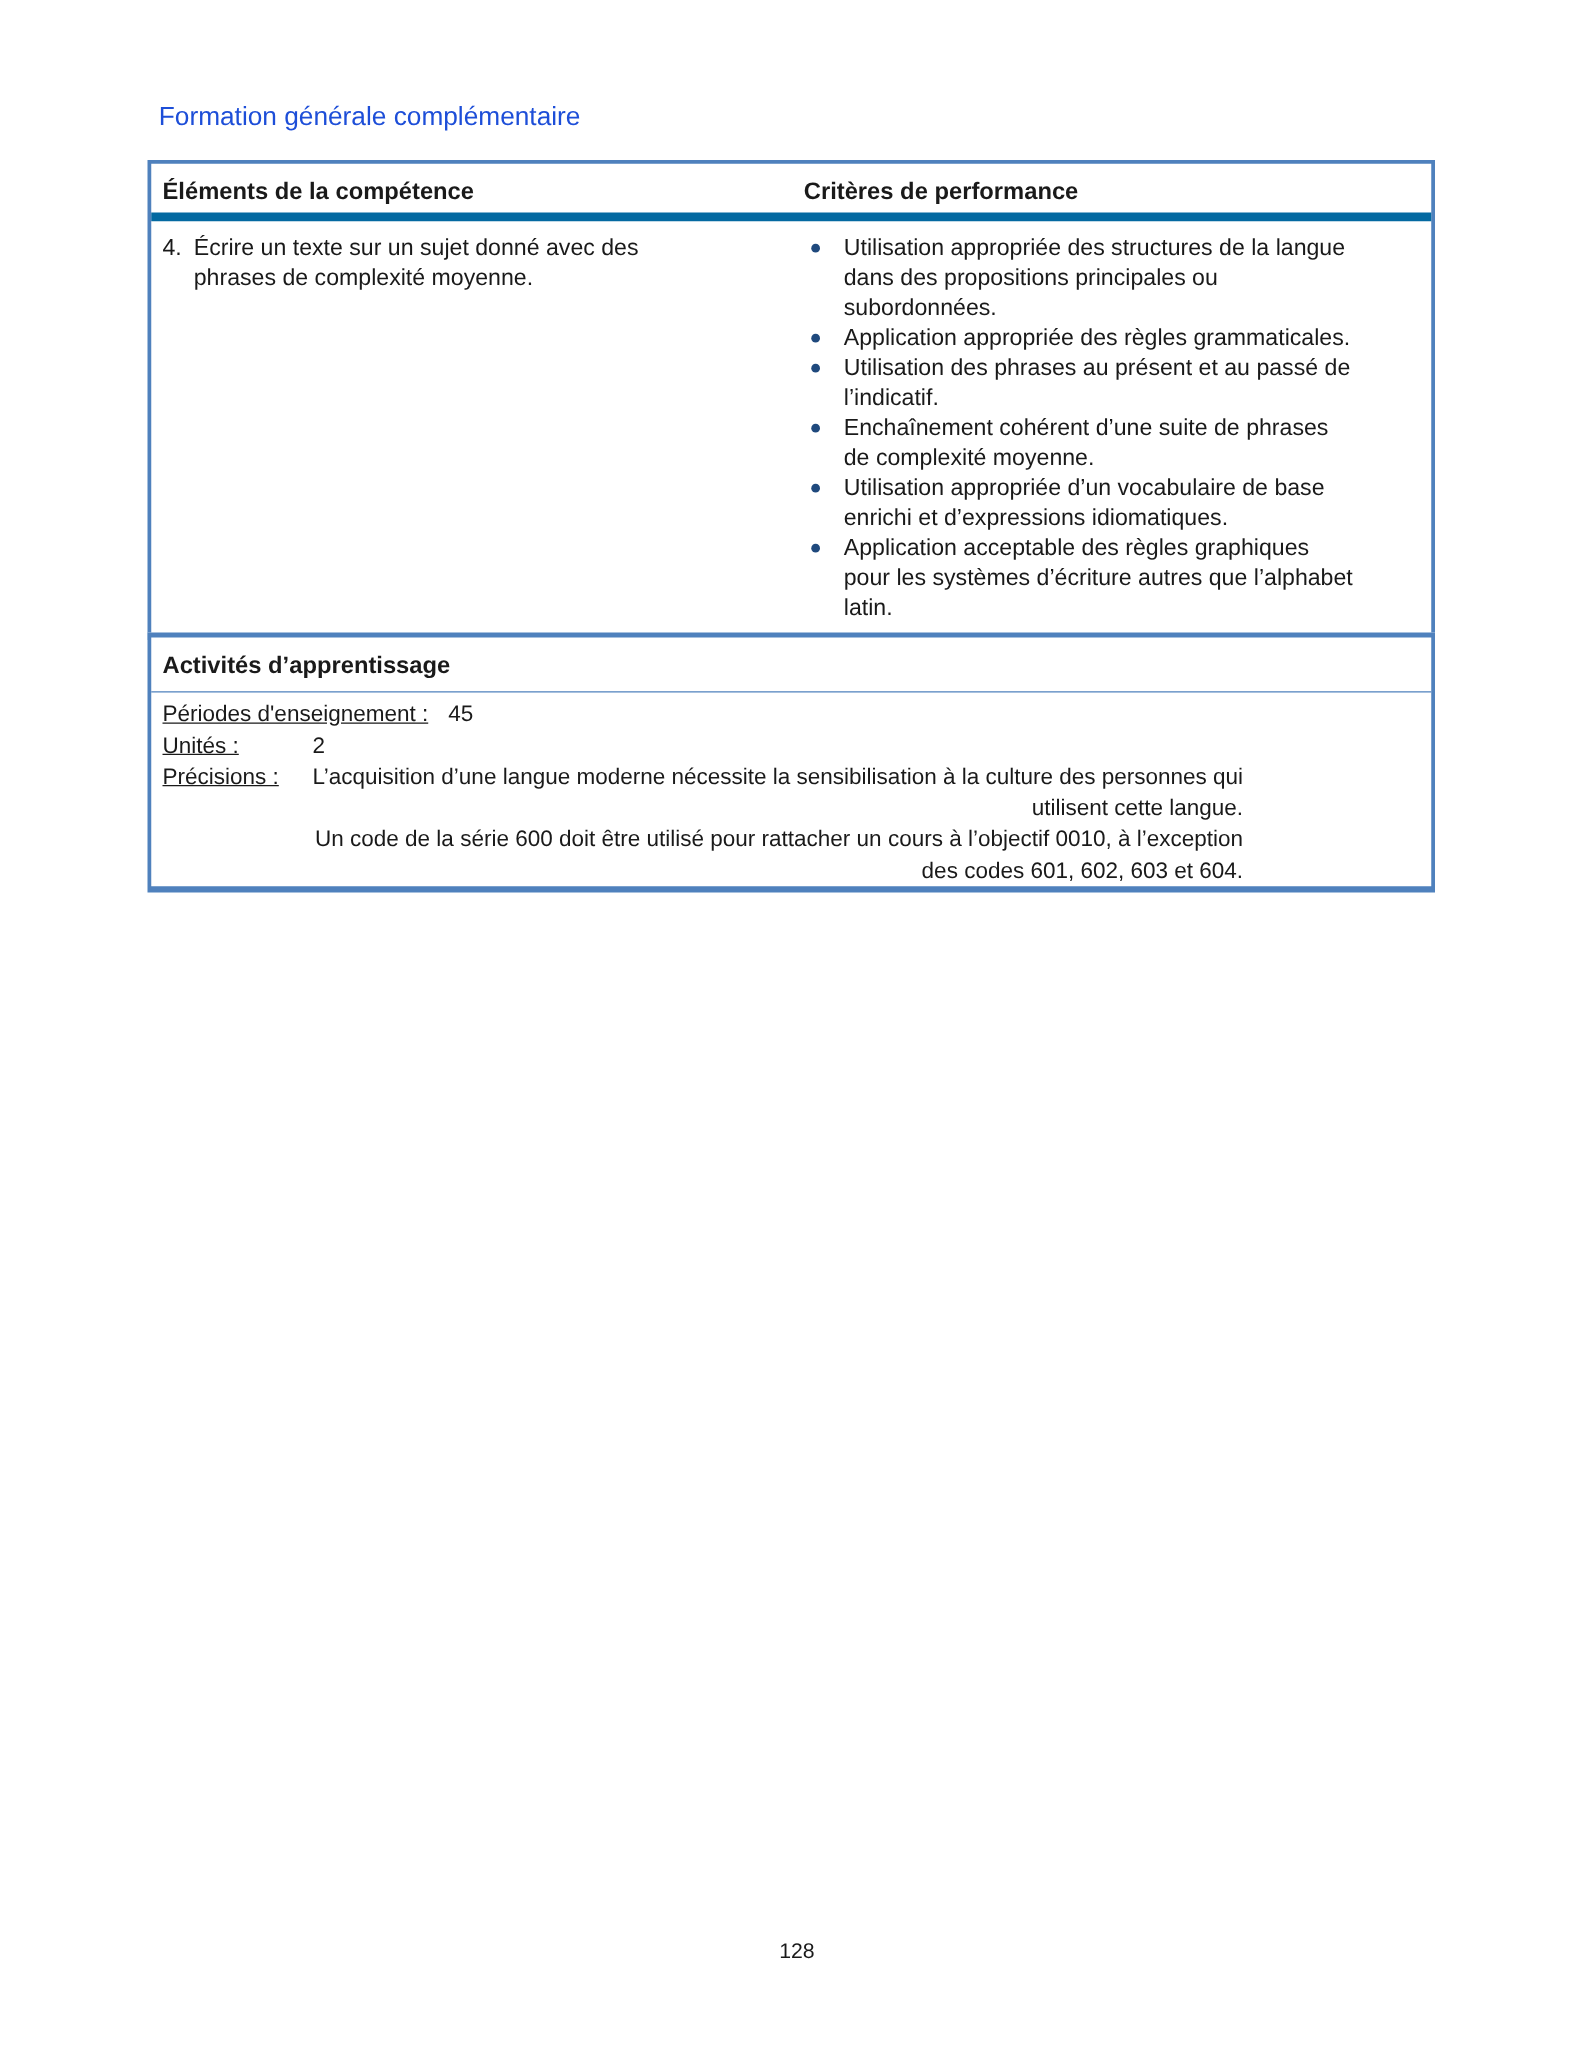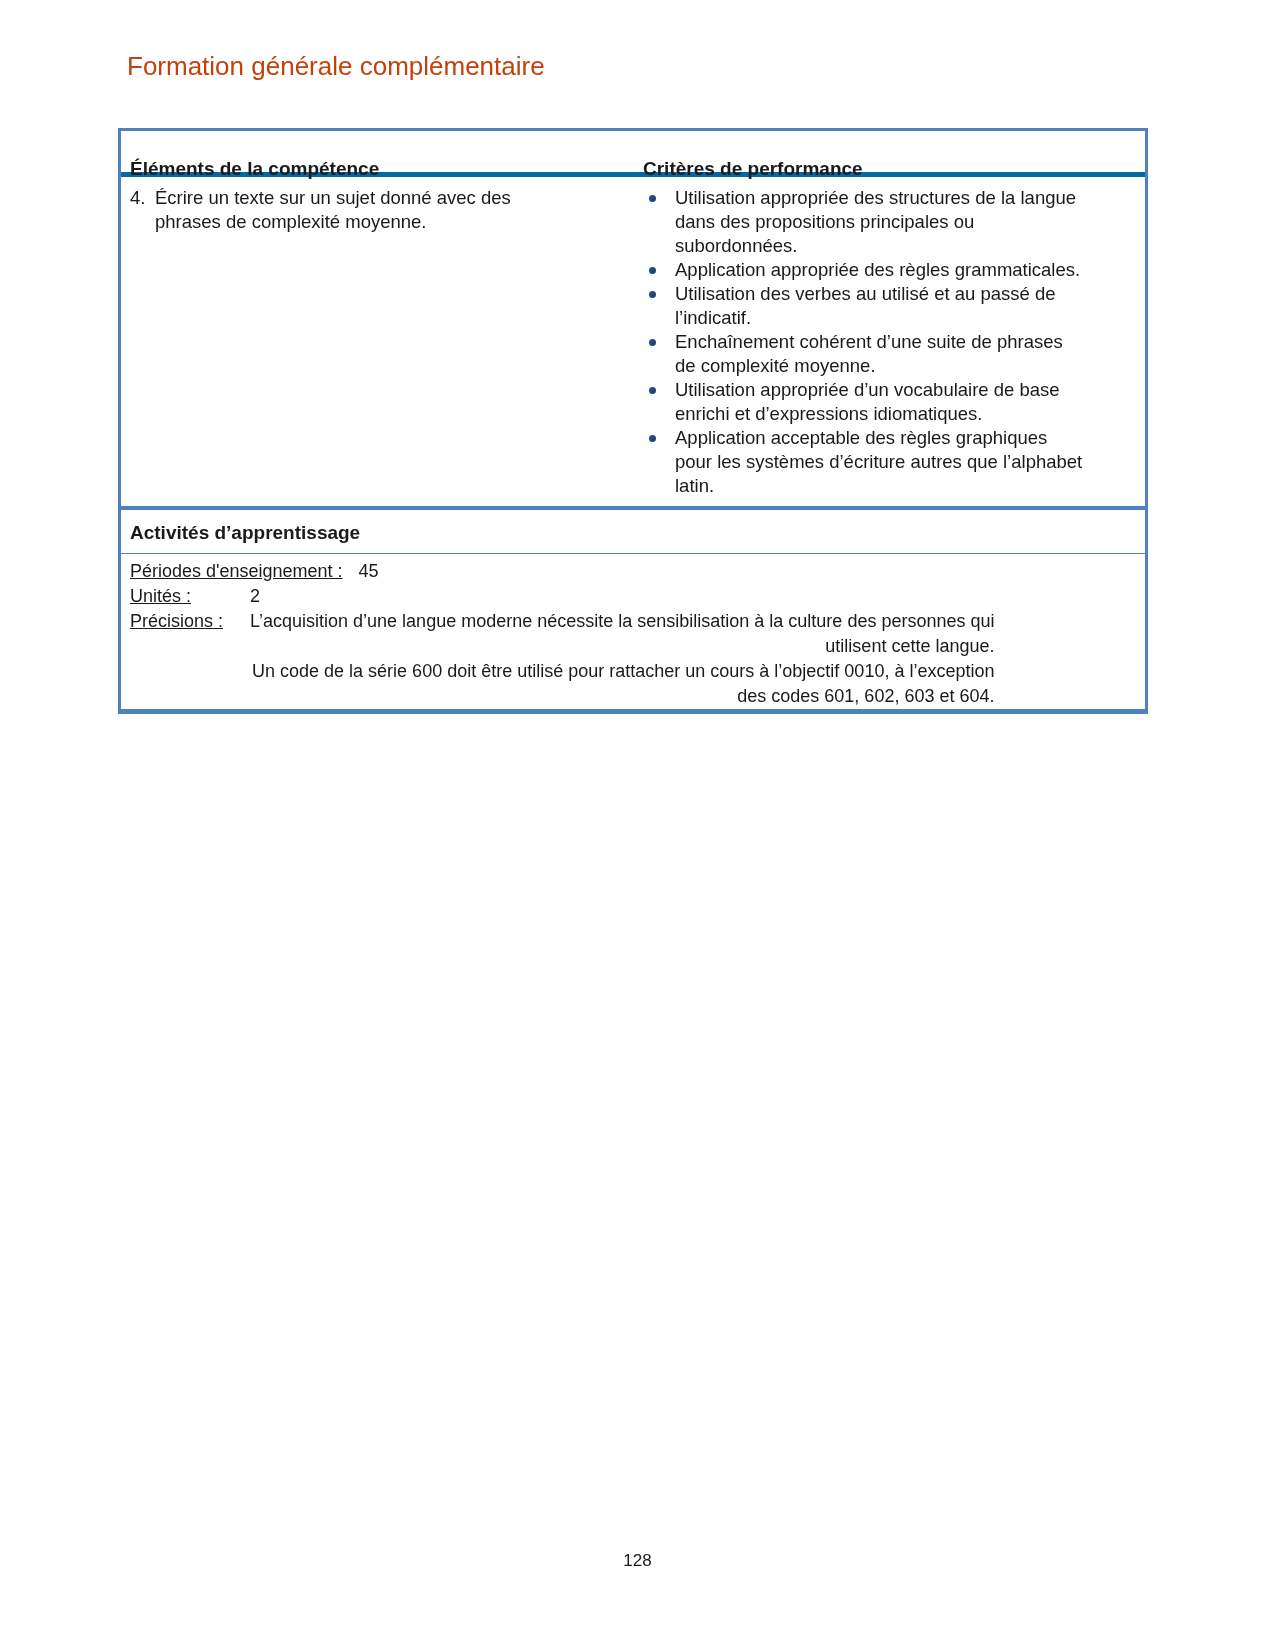"Formation générale complémentaire" .doc-header { color: #c2410c -> #1d4ed8; font-size: 26px -> 21px; top: 52px -> 80px }
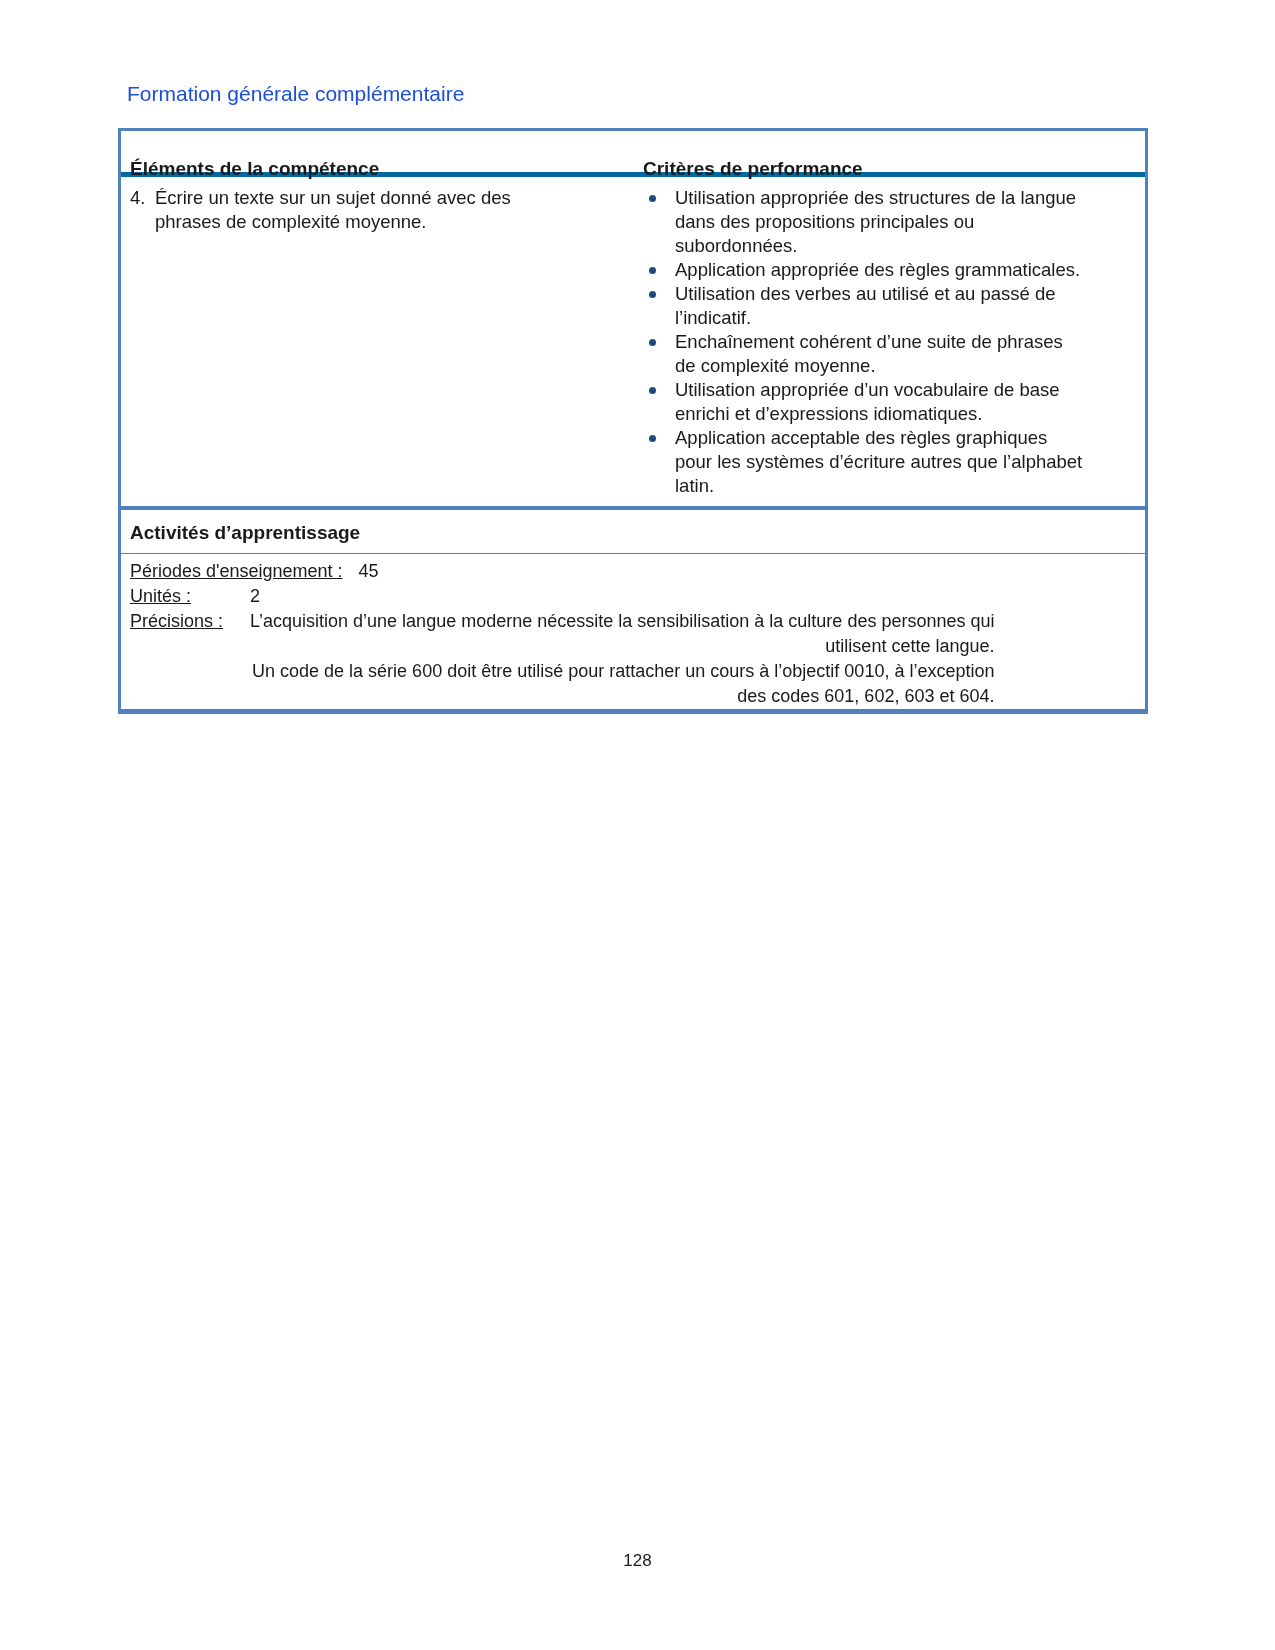"Éléments de la compétence" .competence .box-head { border-bottom: 5px solid #0369a1 -> 7px solid #0369a1; padding-top: 26px -> 11px }
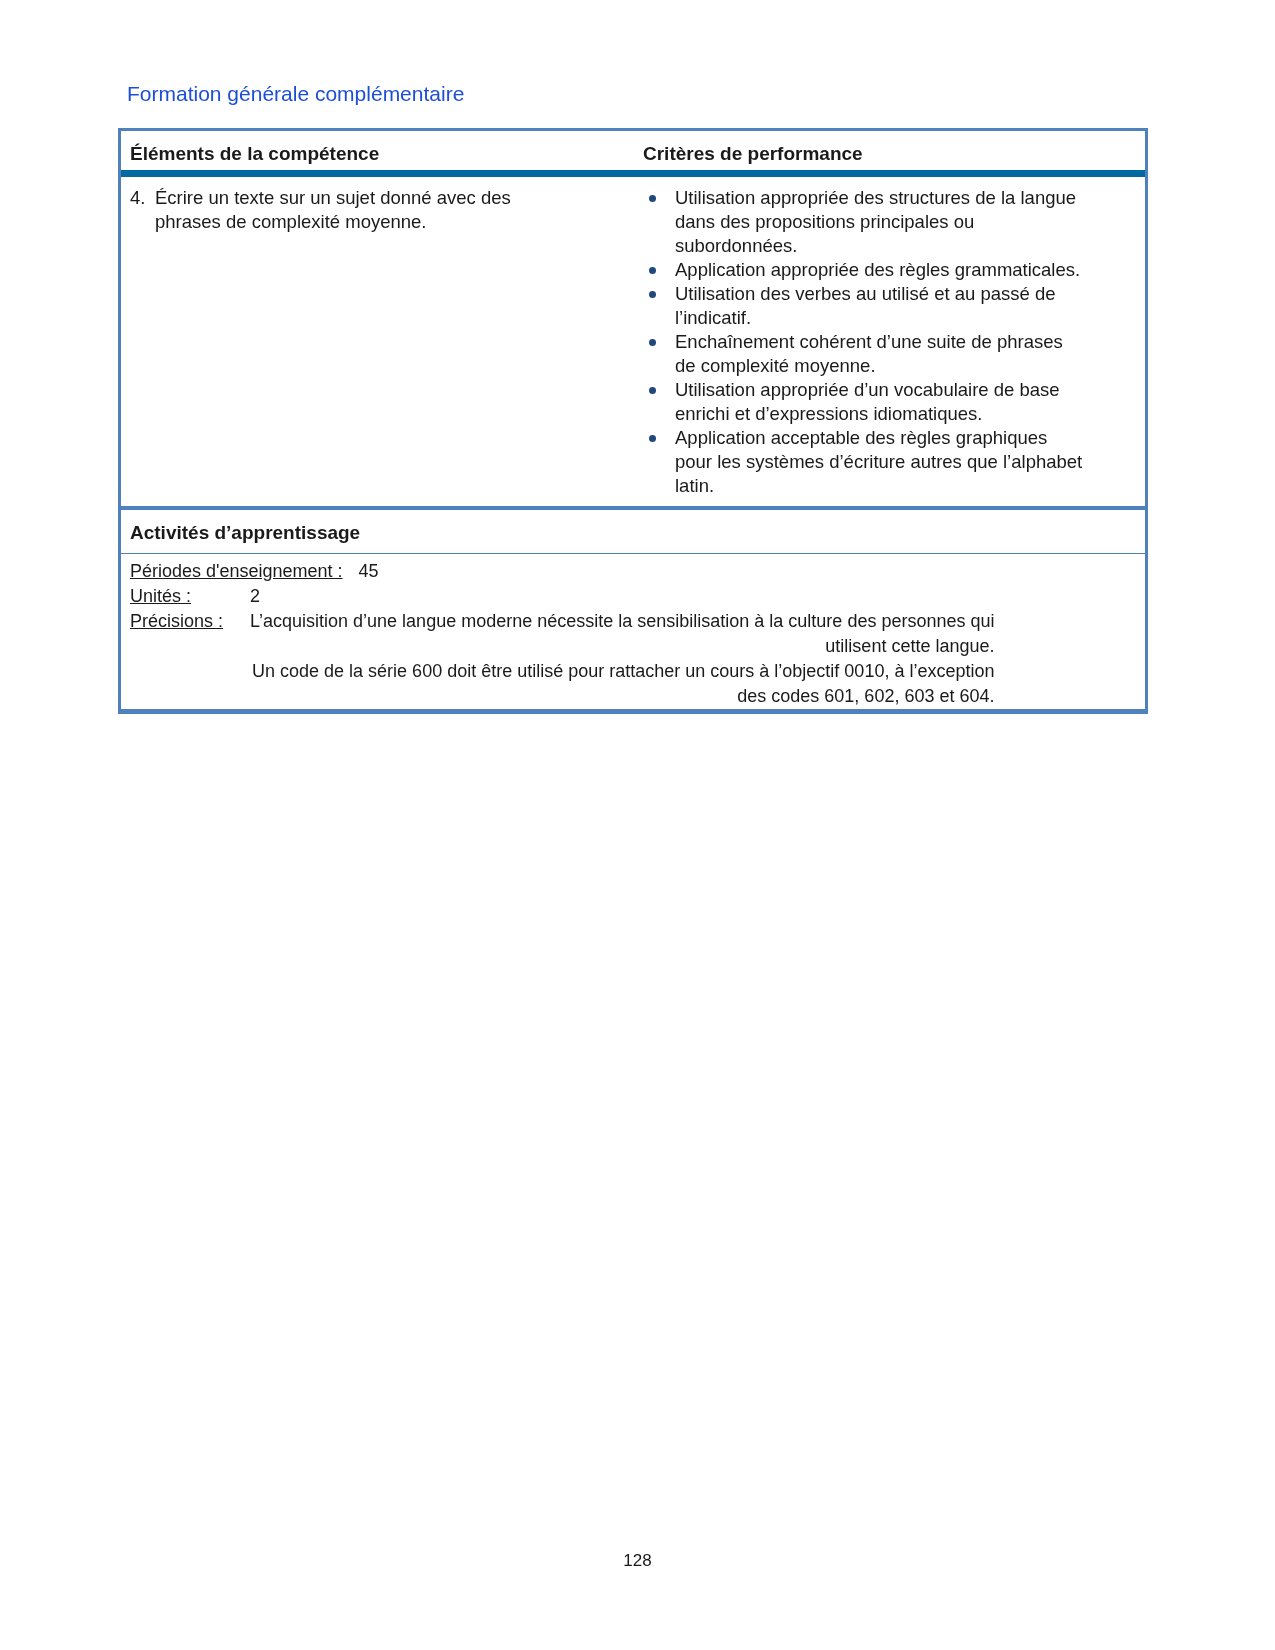"Utilisation des verbes au utilisé" span.ctext { text: verbes au utilisé -> phrases au présent }
